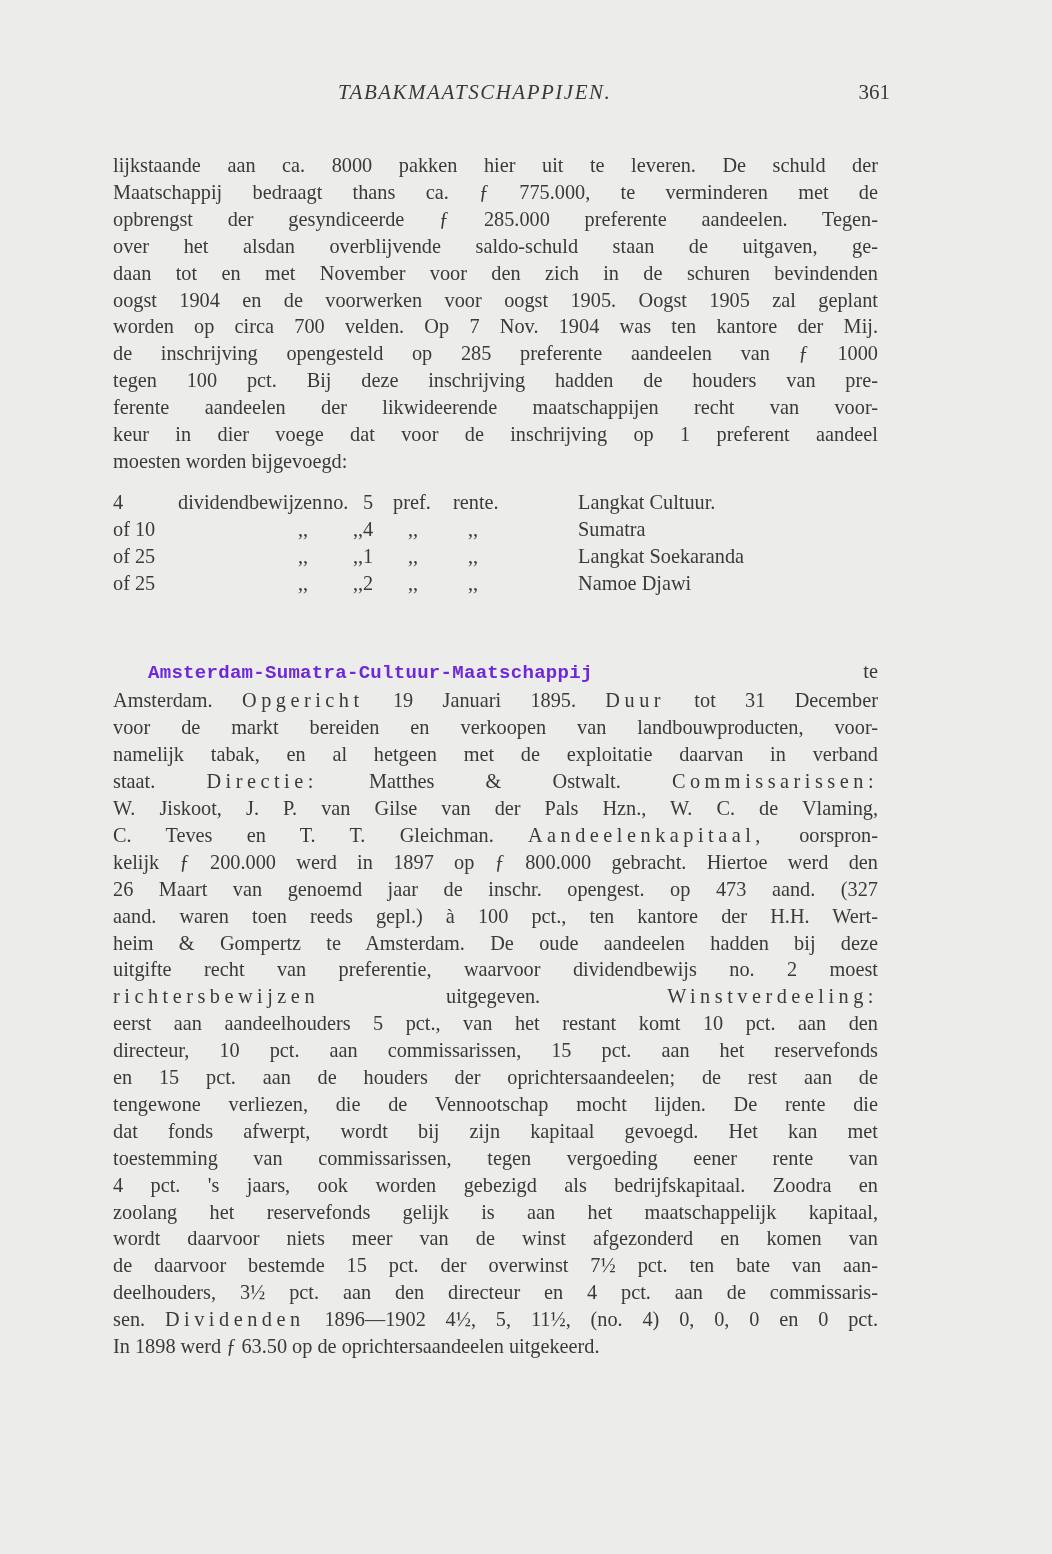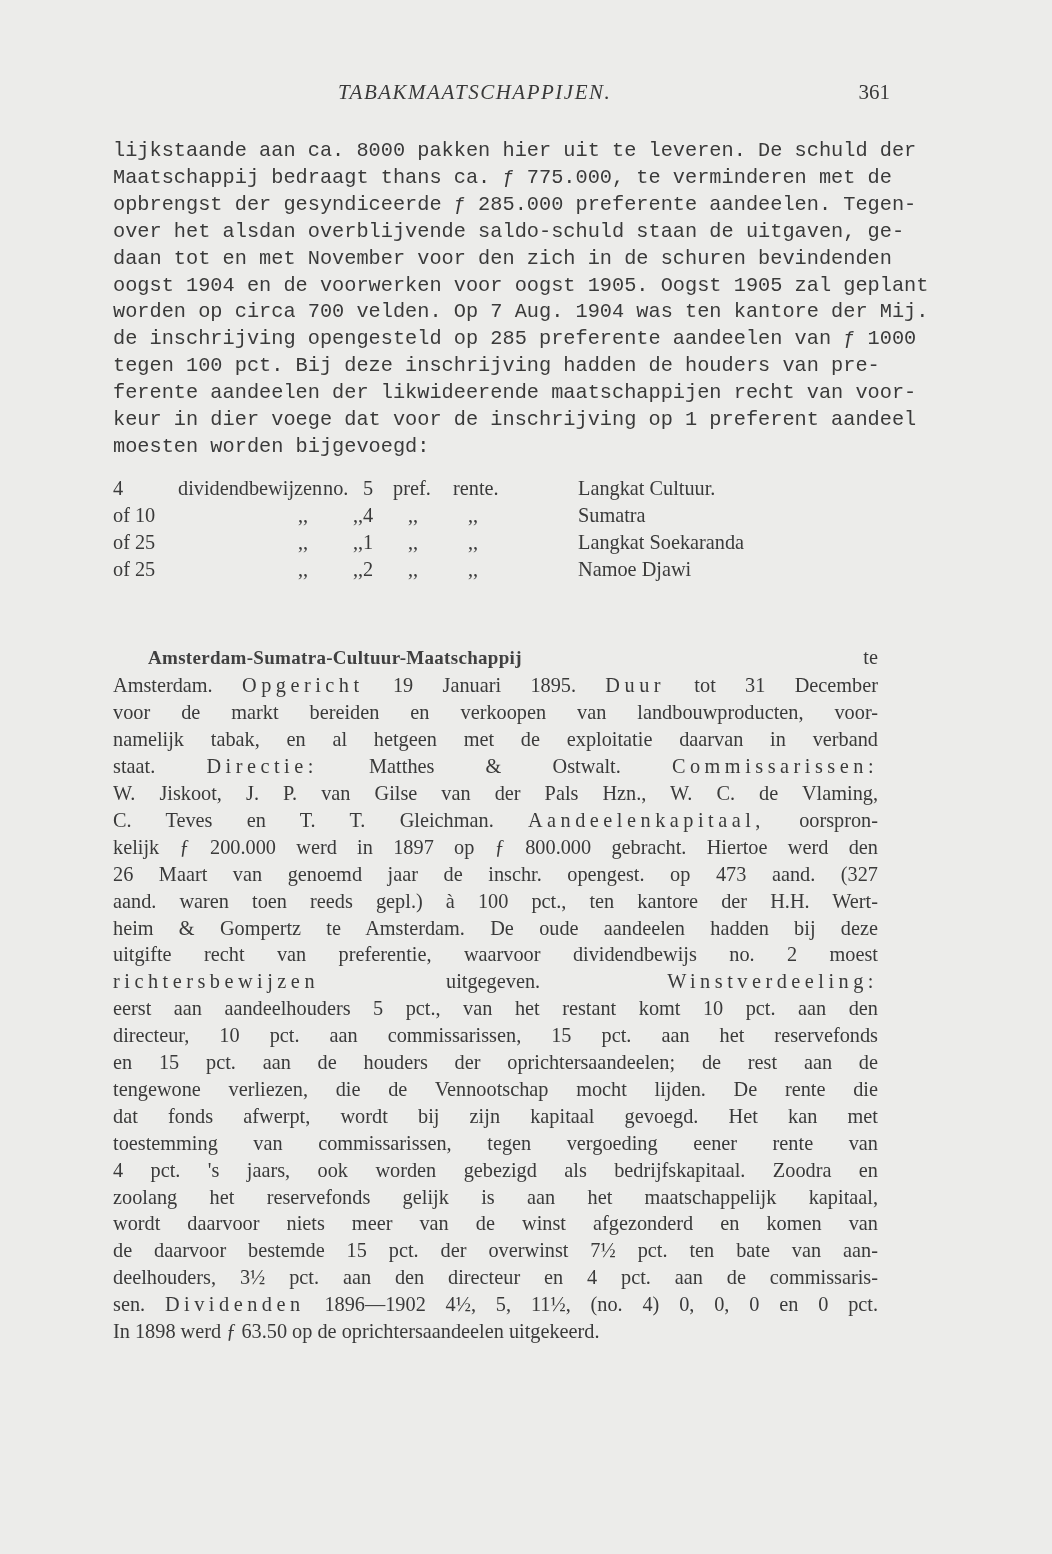"lijkstaande aan ca. 8000 pakken" .p1 { font-family: Liberation Mono, monospace -> none; margin-top: 28px -> 42px }
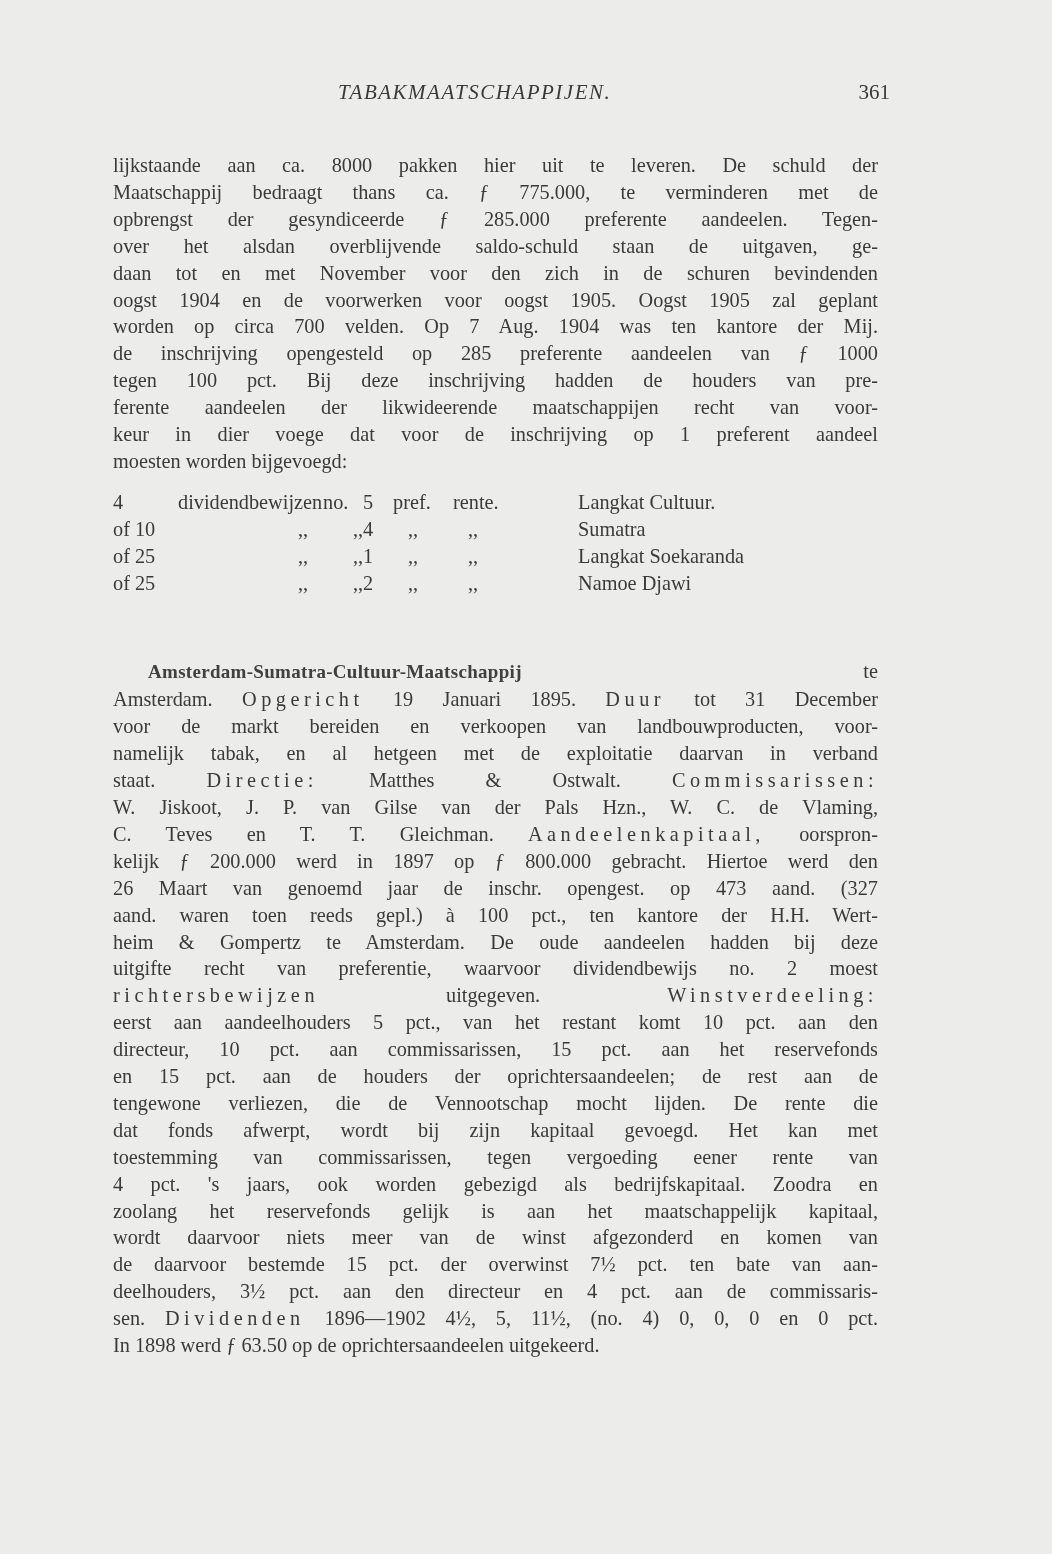"worden op circa 700 velden." span.line { text: Aug -> Nov }
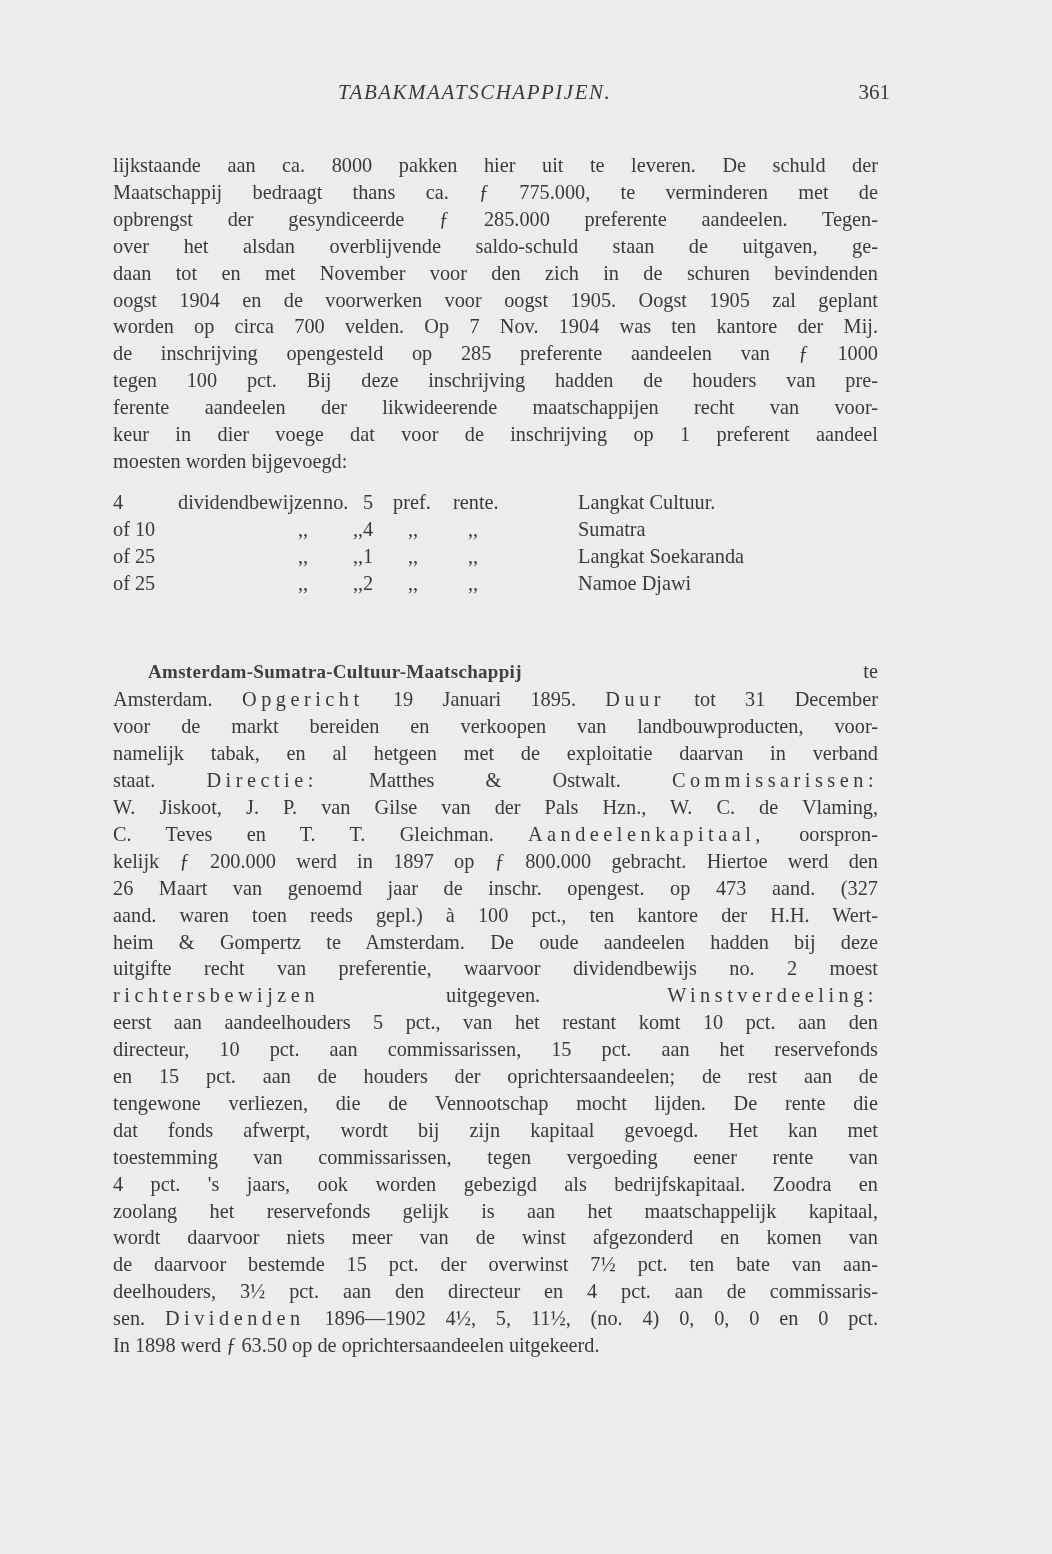"Amsterdam-Sumatra-Cultuur-Maatschappij" .company-name { color: #404040 -> #6d28d9; font-family: Liberation Serif, serif -> Liberation Mono, monospace }
